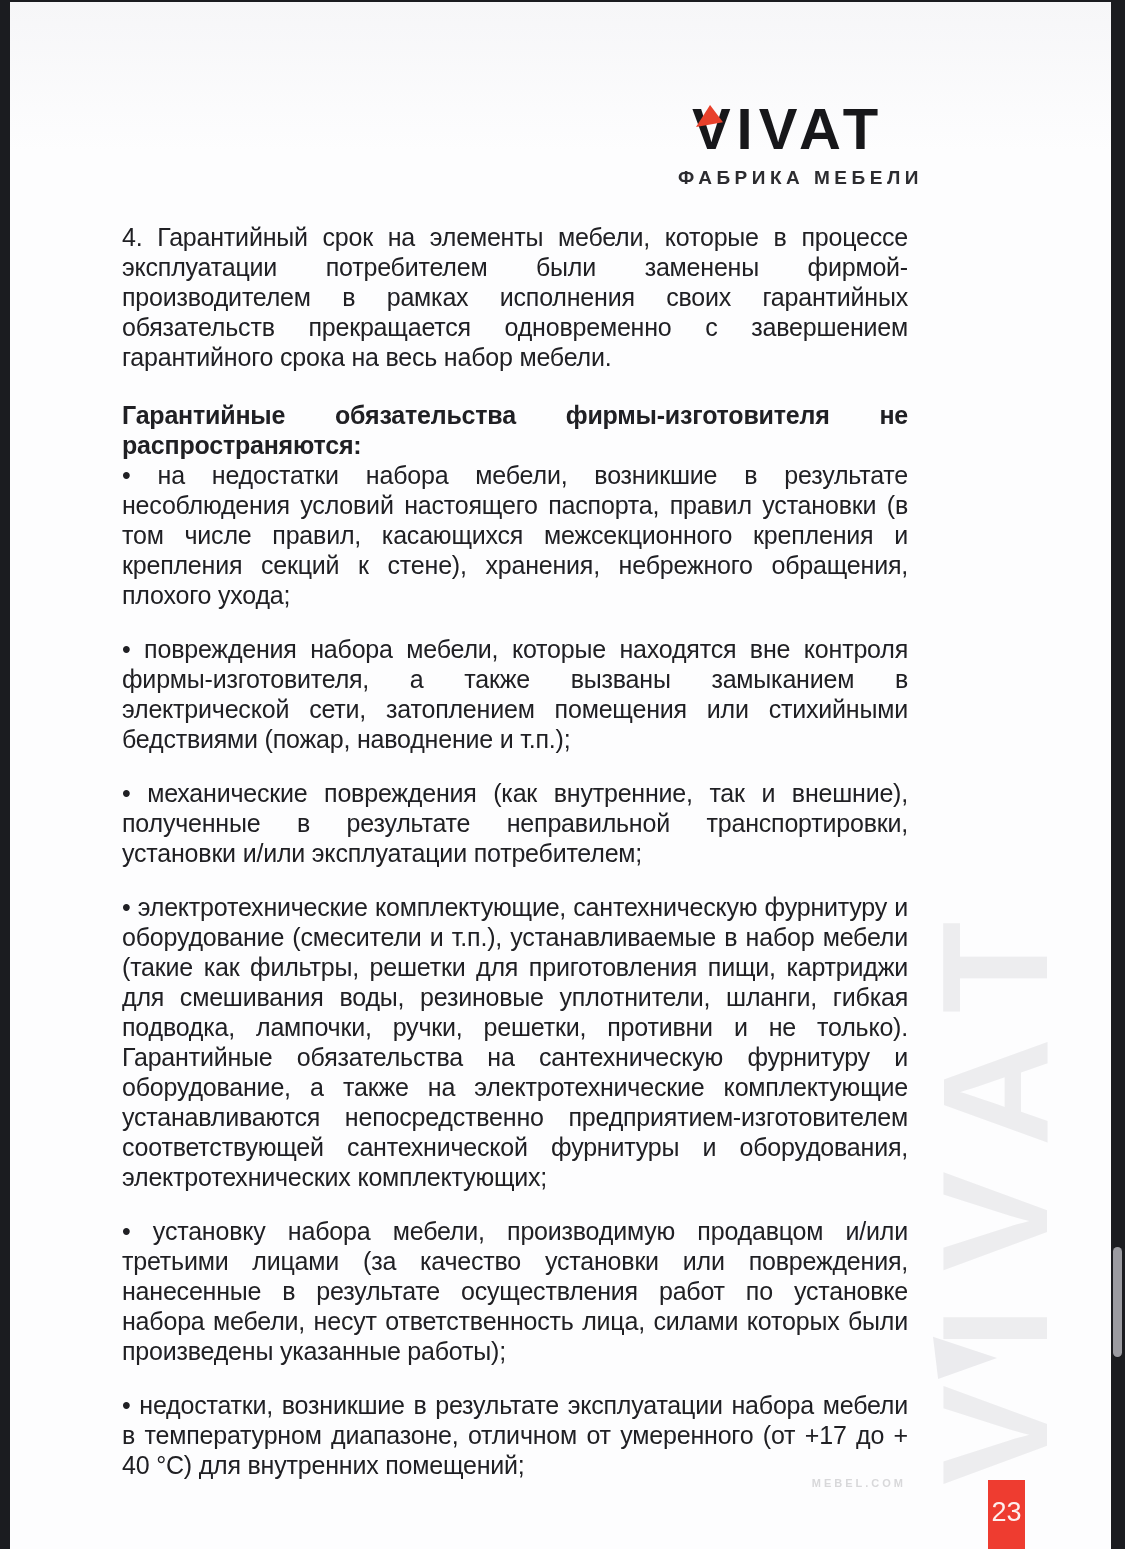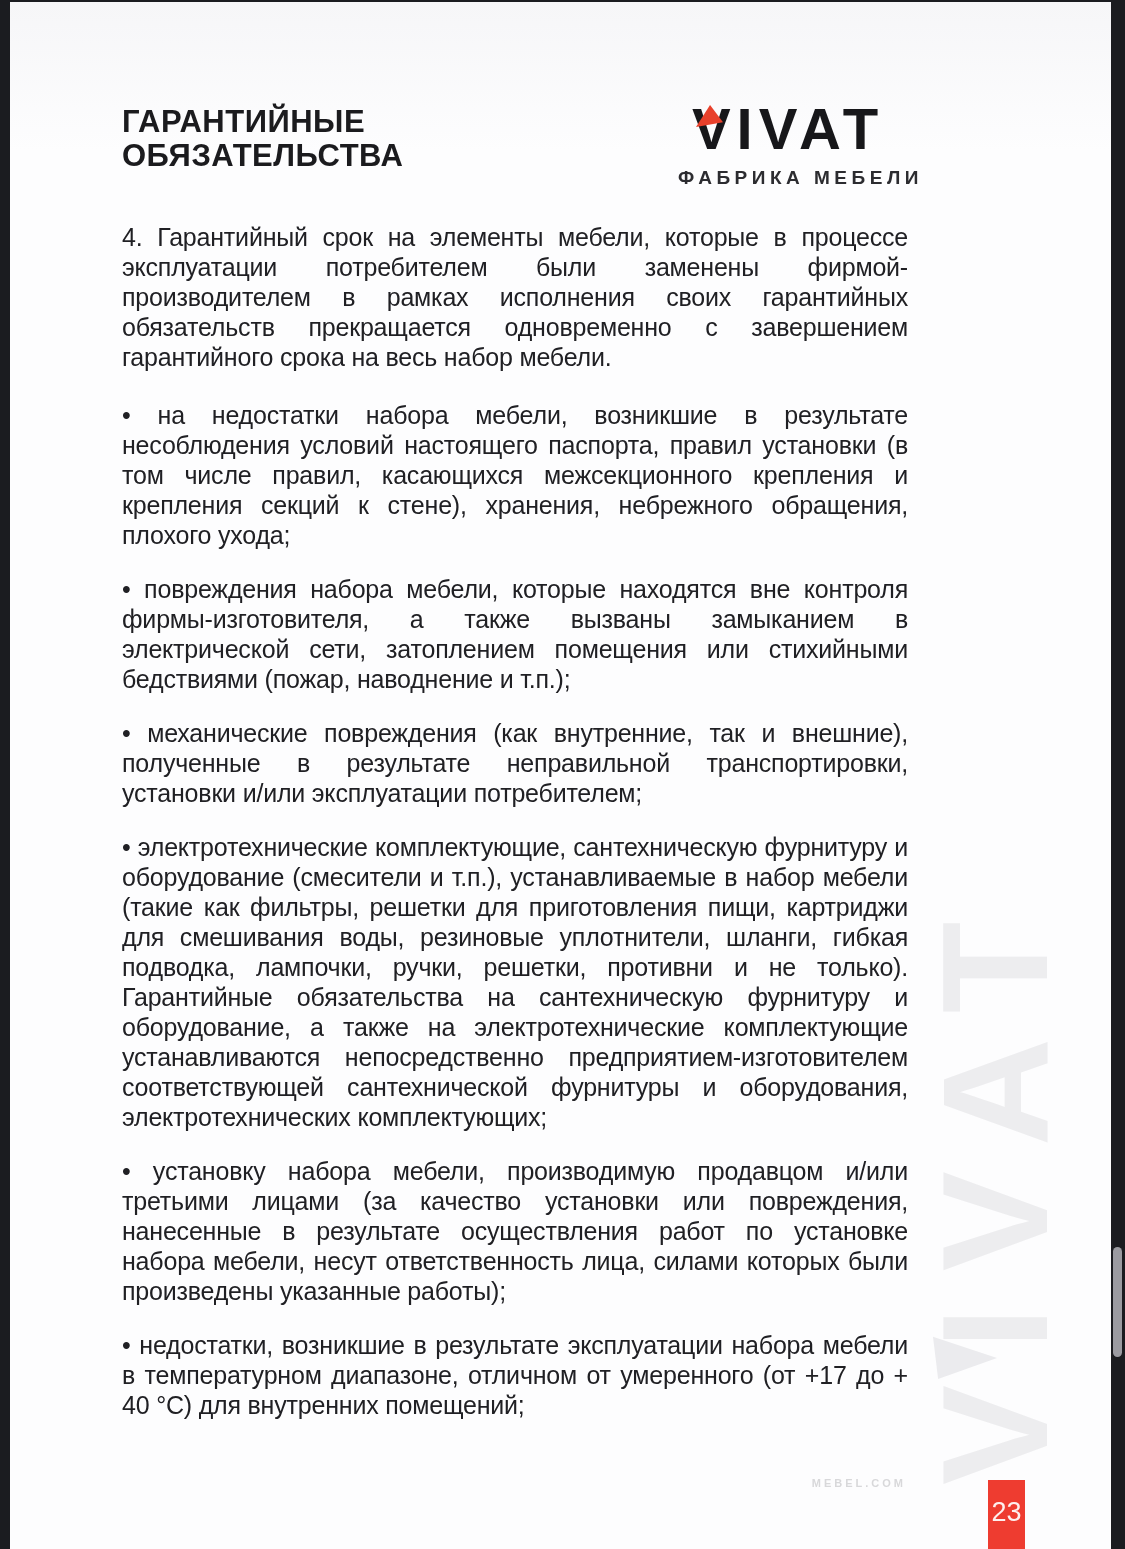"ГАРАНТИЙНЫЕ" div.doc-title { html: <div> <div>ГАРАНТИЙНЫЕ</div> <div>ОБЯЗАТЕЛЬСТВА</div> </div> -> none }
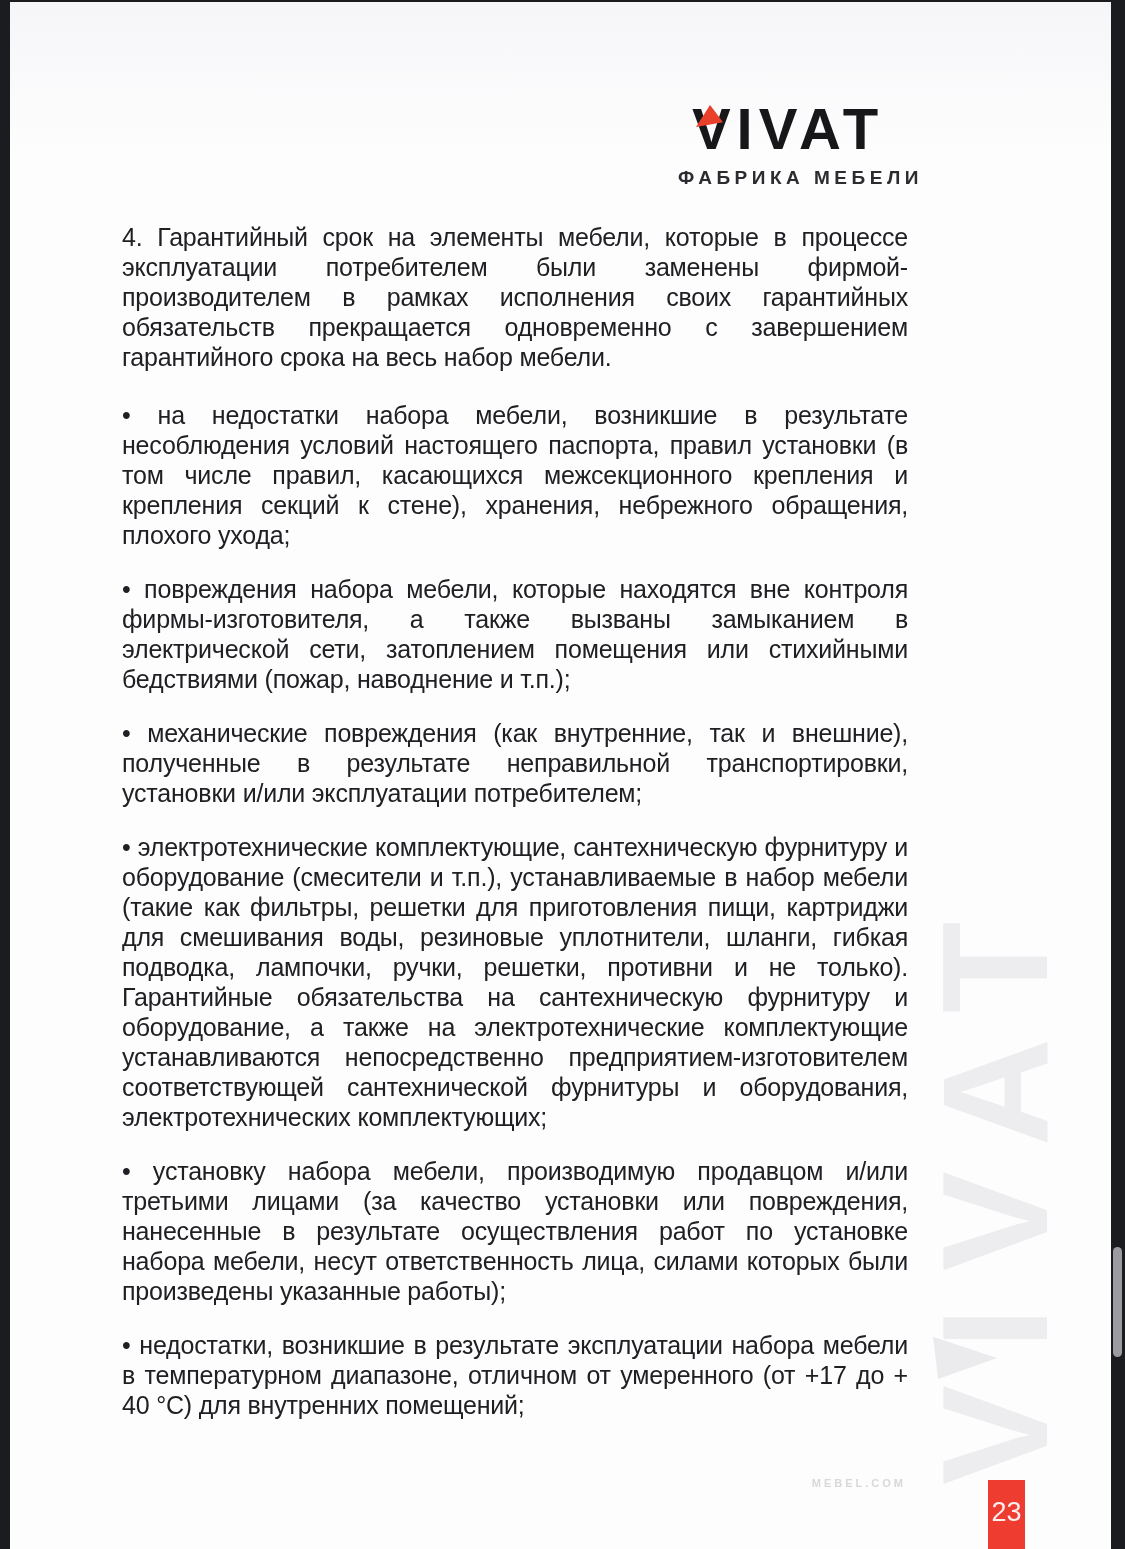"Гарантийные обязательства" p.section-heading { html: none -> <p>Гарантийные обязательства фирмы-изготовителя не распространяются:</p> }
